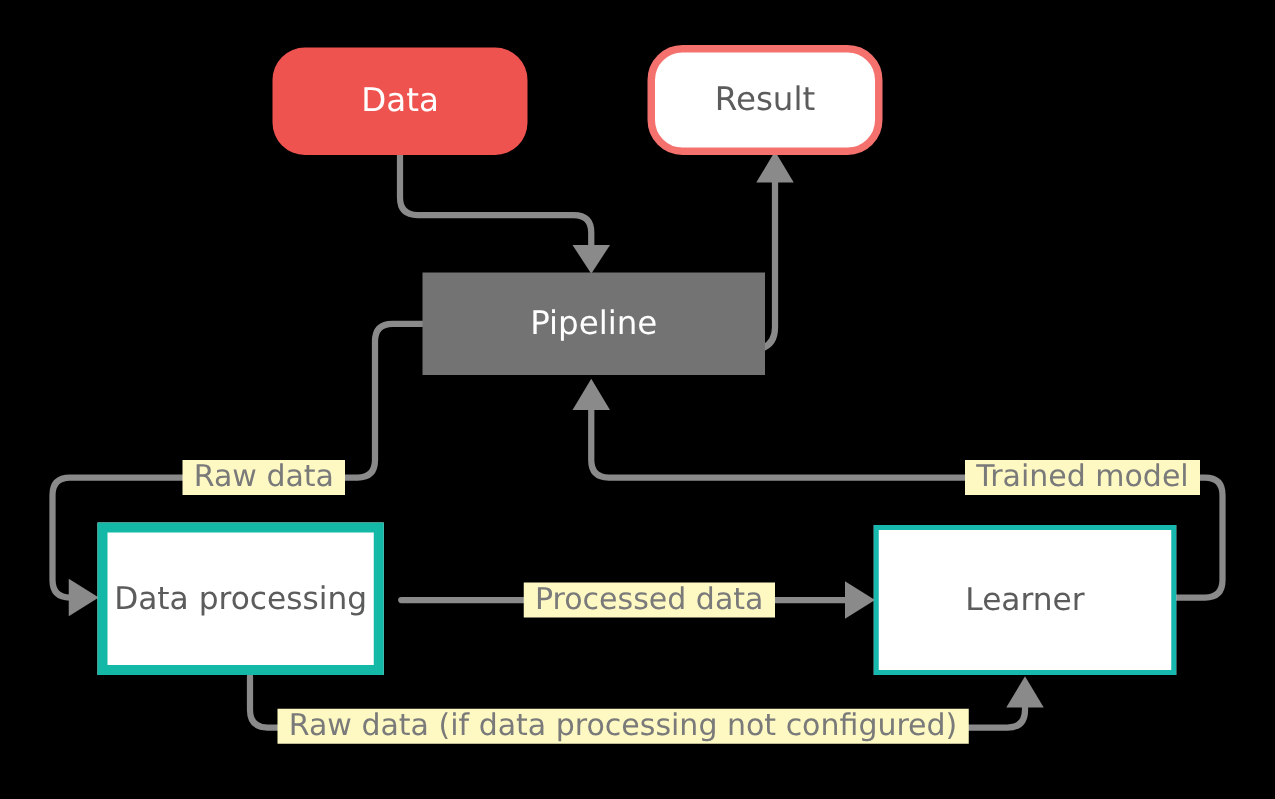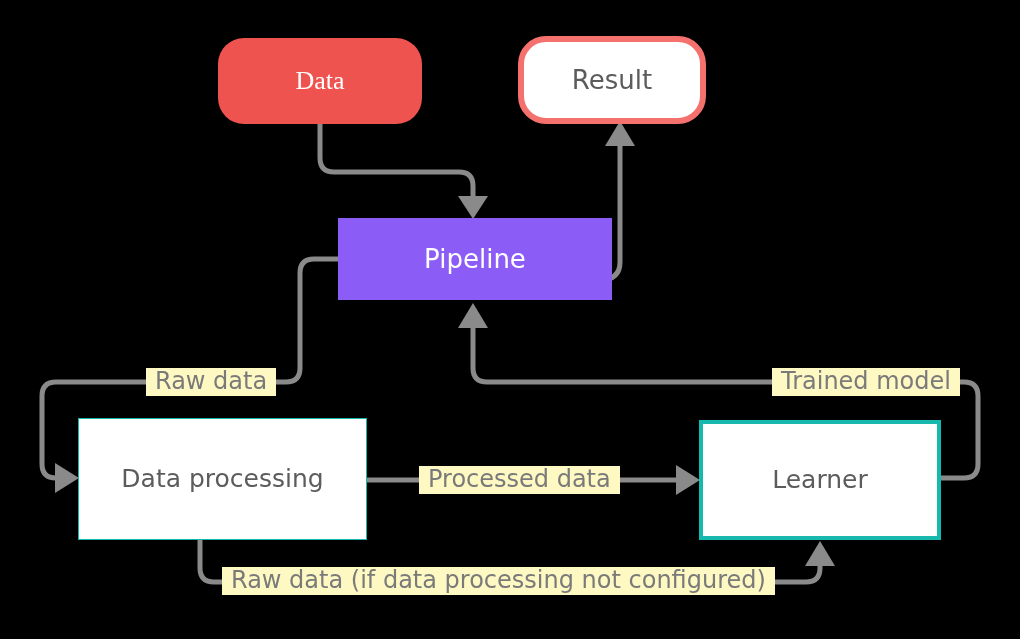"Data" #node-data { font-family: Liberation Serif, serif -> none }
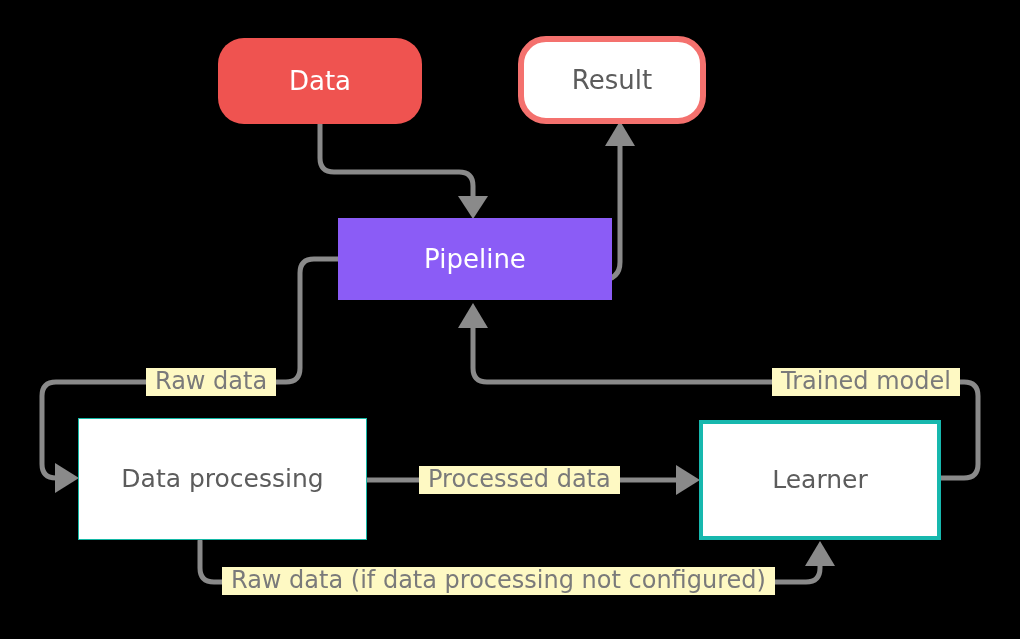"Pipeline" #node-pipeline { background: #8b5cf6 -> #737373 }
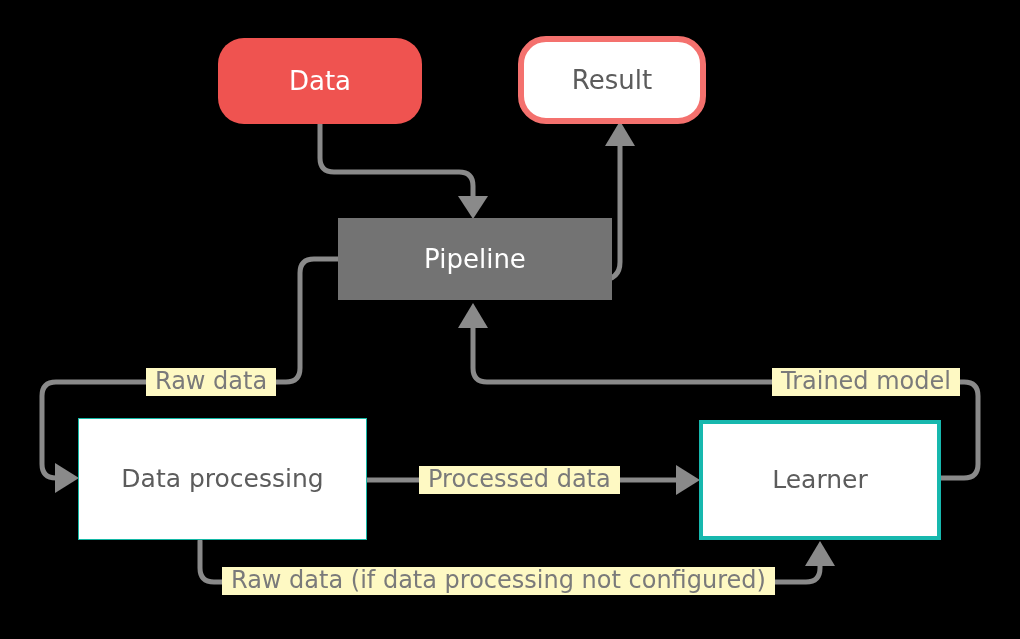"Data processing" #node-data-processing { border: 1px solid #14b8a6 -> 8px solid #14b8a6; width: 289px -> 229px }
